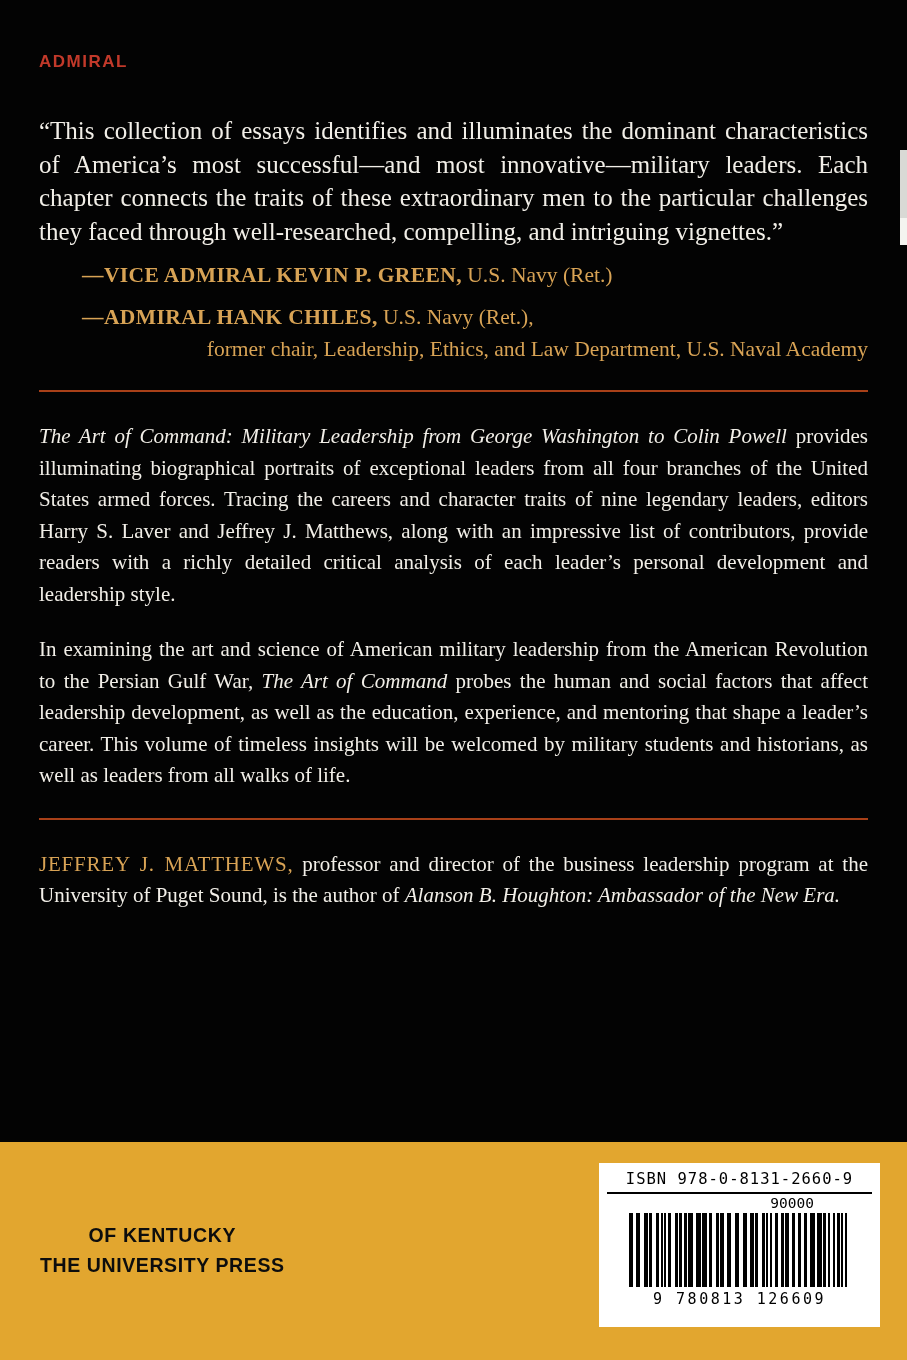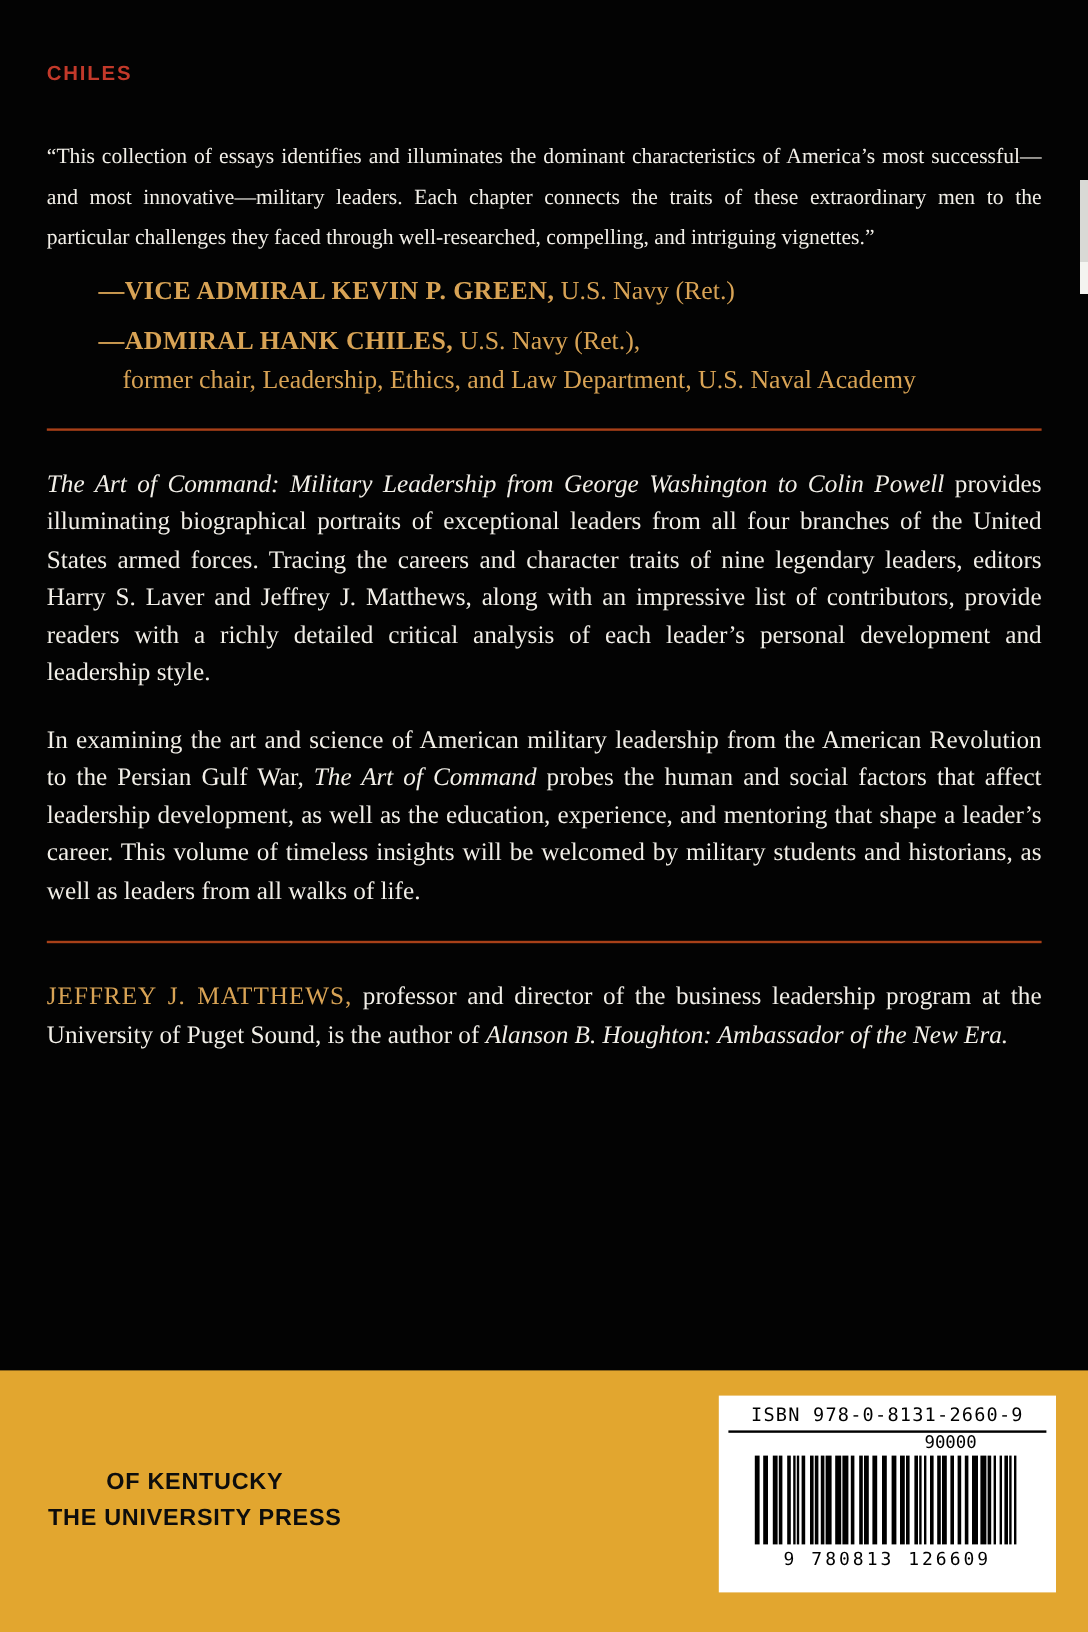"CHILES" div.history { text: CHILES -> ADMIRAL }
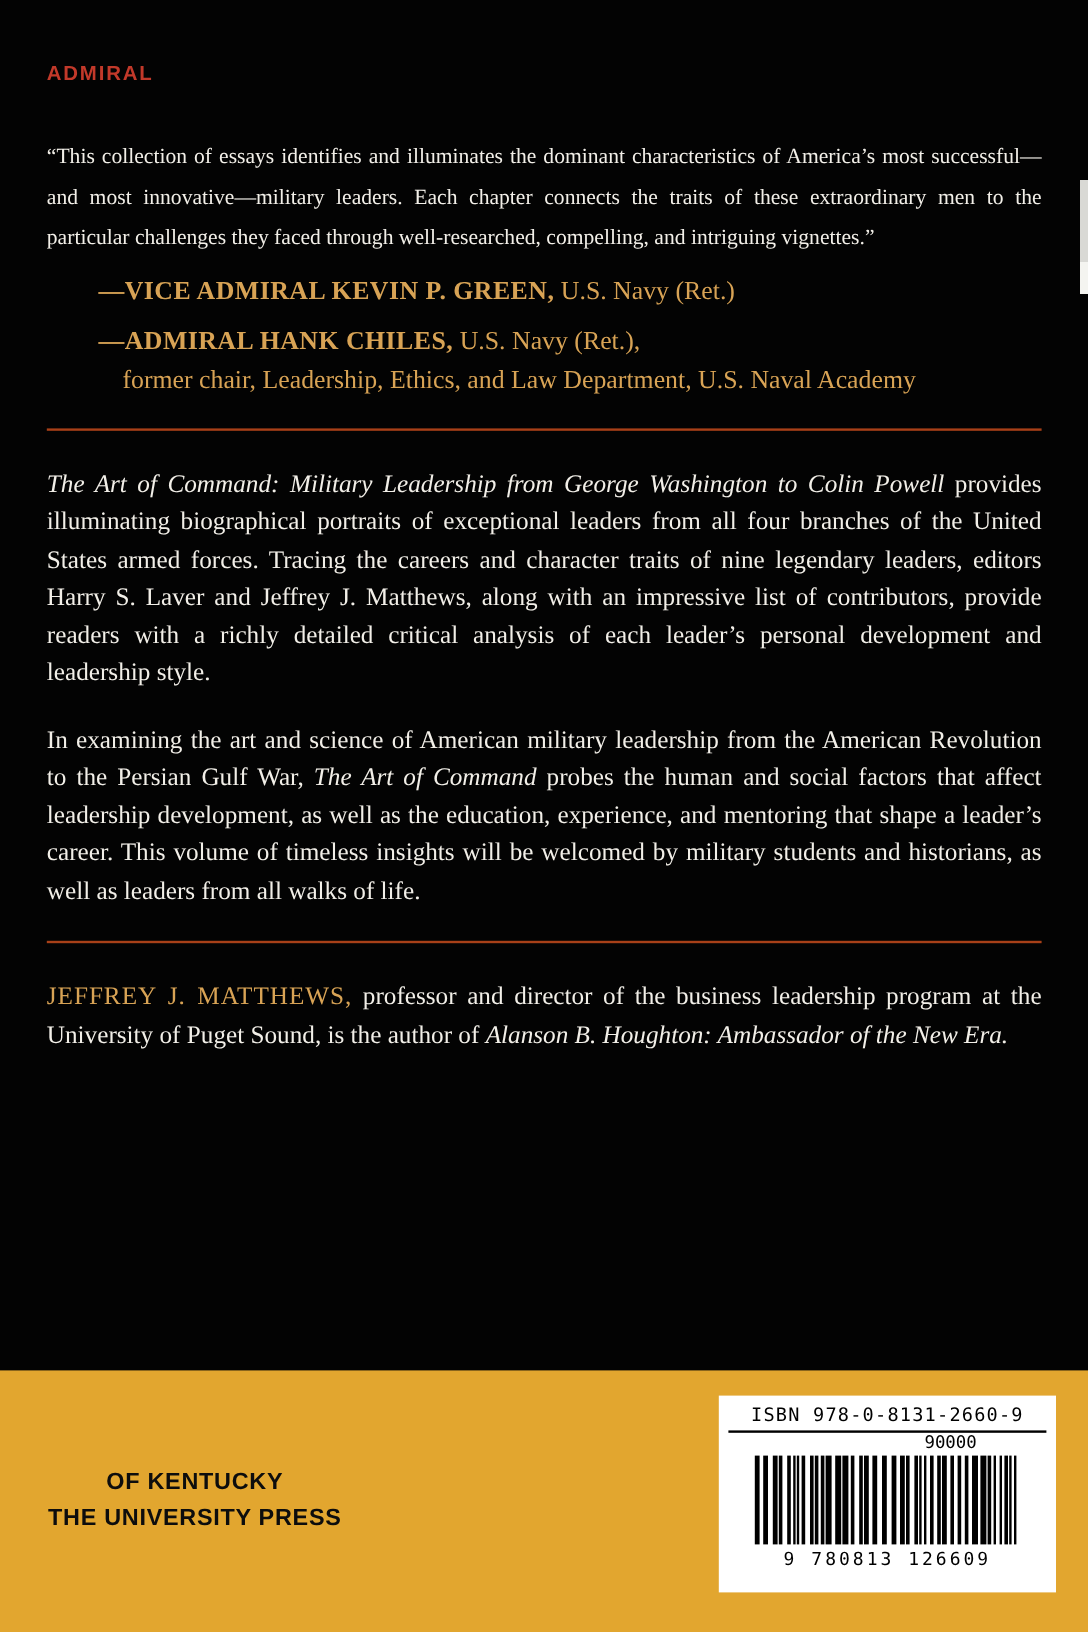"“This collection of essays identifies" .quote { font-size: 18px -> 25px }
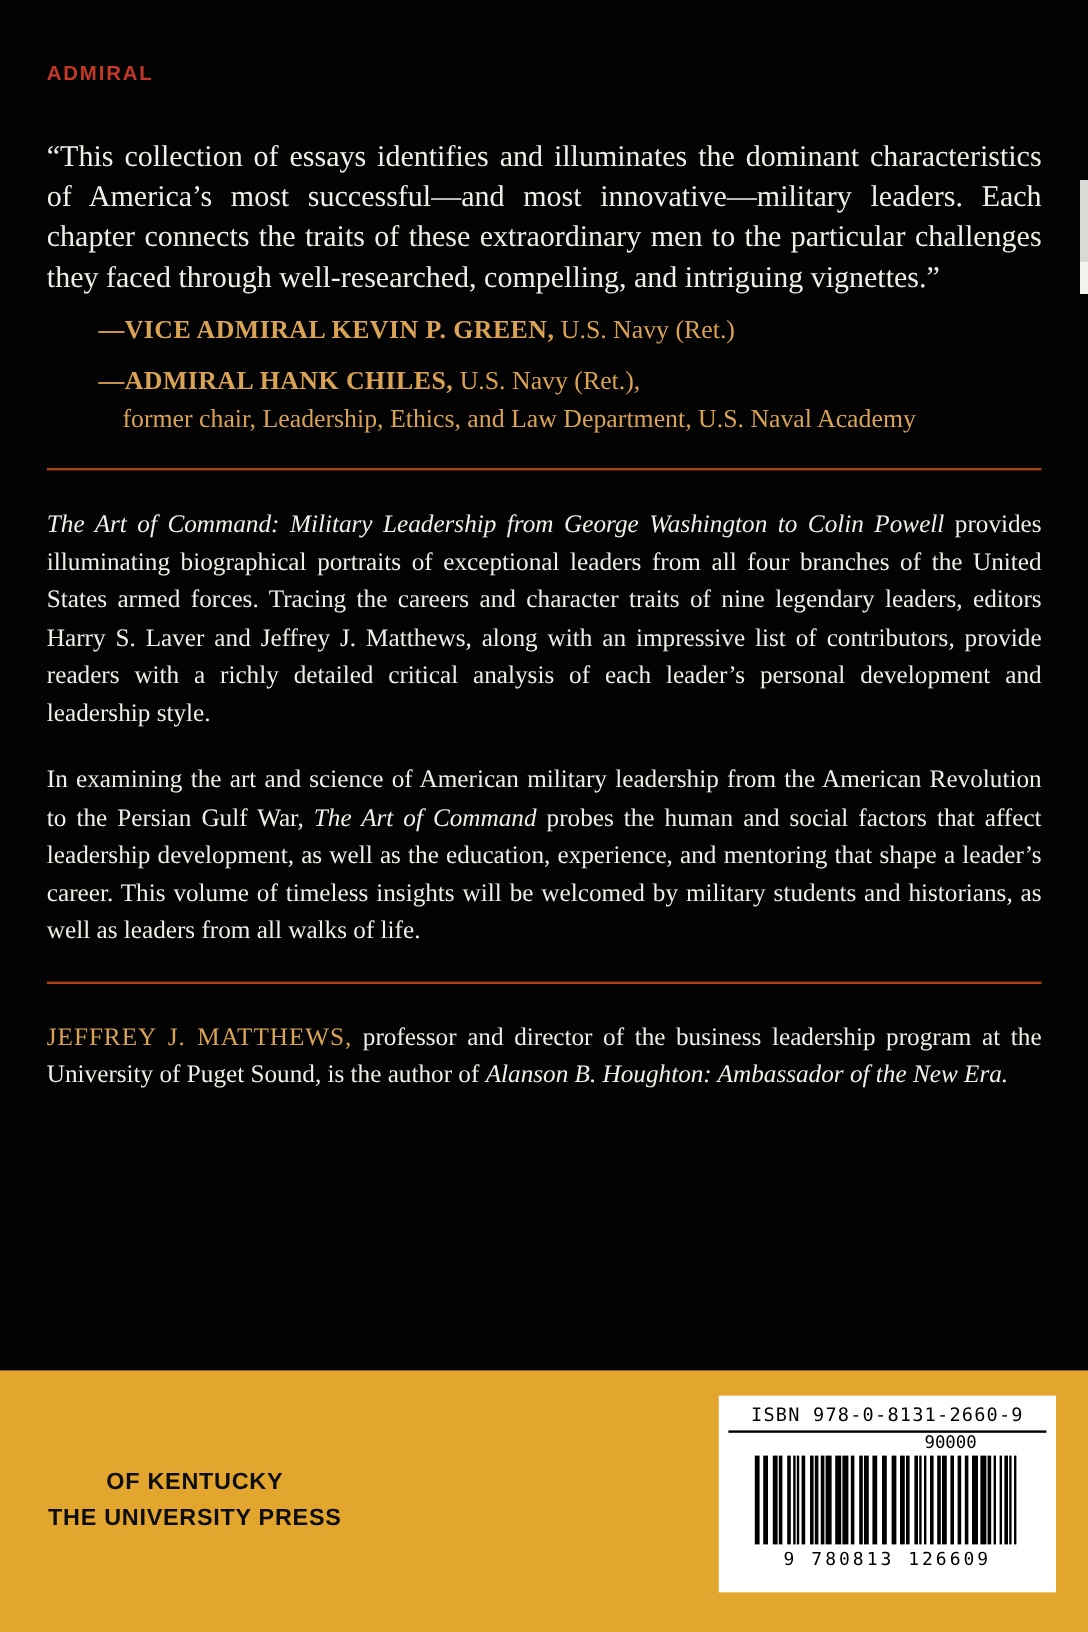"former chair, Leadership, Ethics, and" .a3 { text-align: none -> right }
